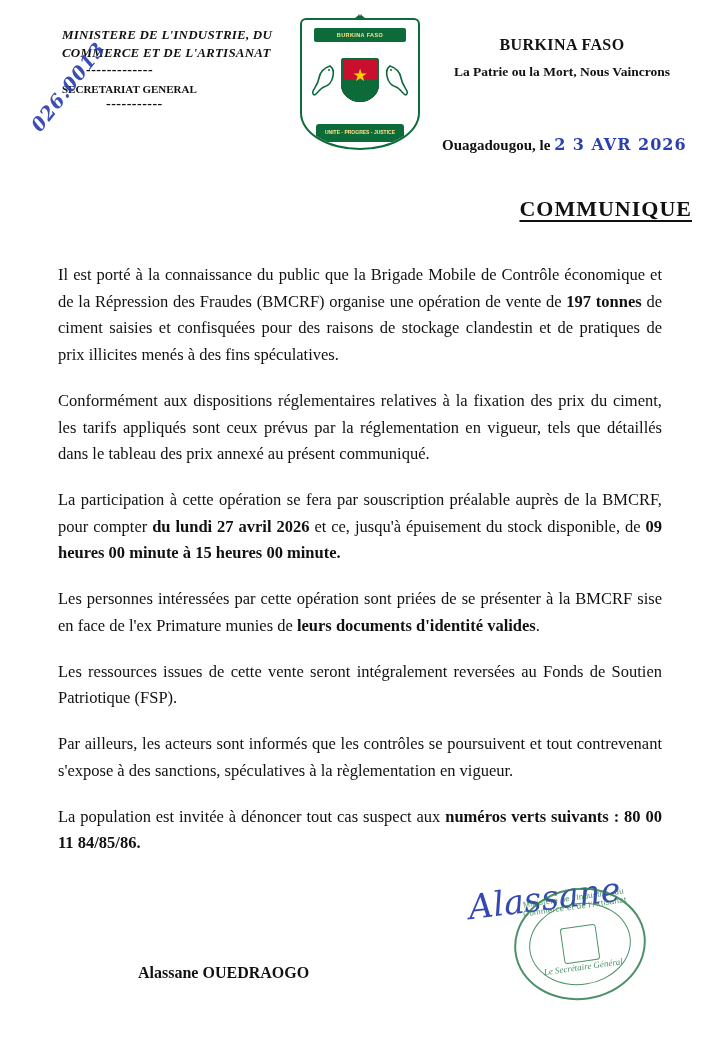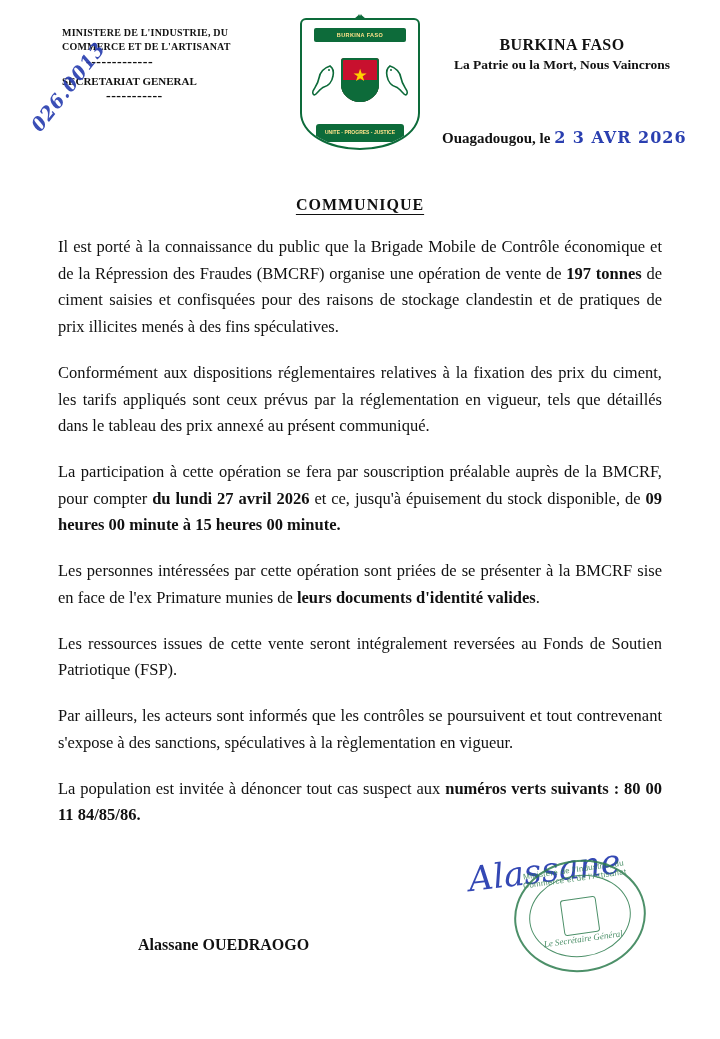"MINISTERE DE L'INDUSTRIE, DU" .ministry-line { font-size: 10px -> 13px; font-style: none -> italic }
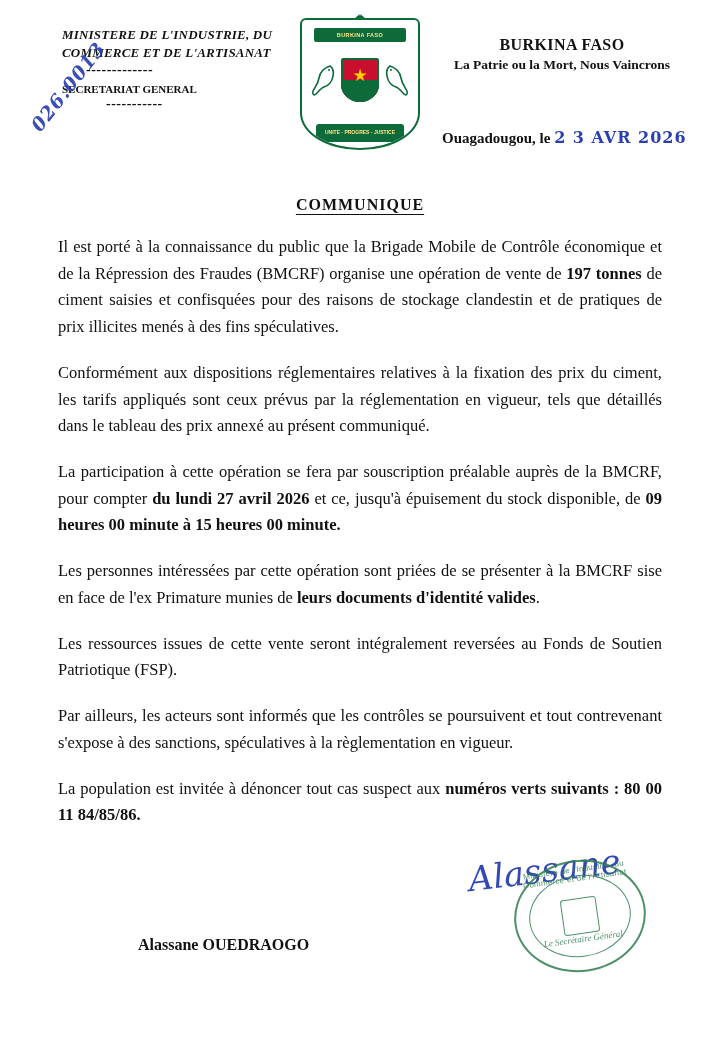"La Patrie ou la Mort," .motto { margin-top: 3px -> 10px }
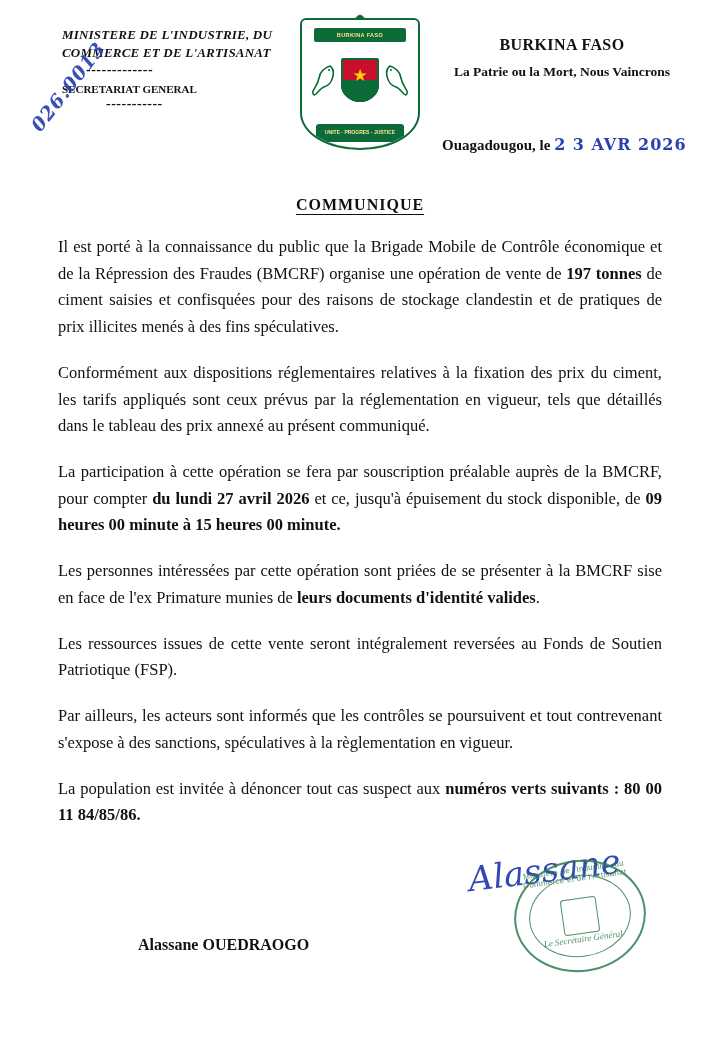"COMMUNIQUE" .title { font-size: 16px -> 22px; margin-bottom: 20px -> 40px; text-align: center -> right }
